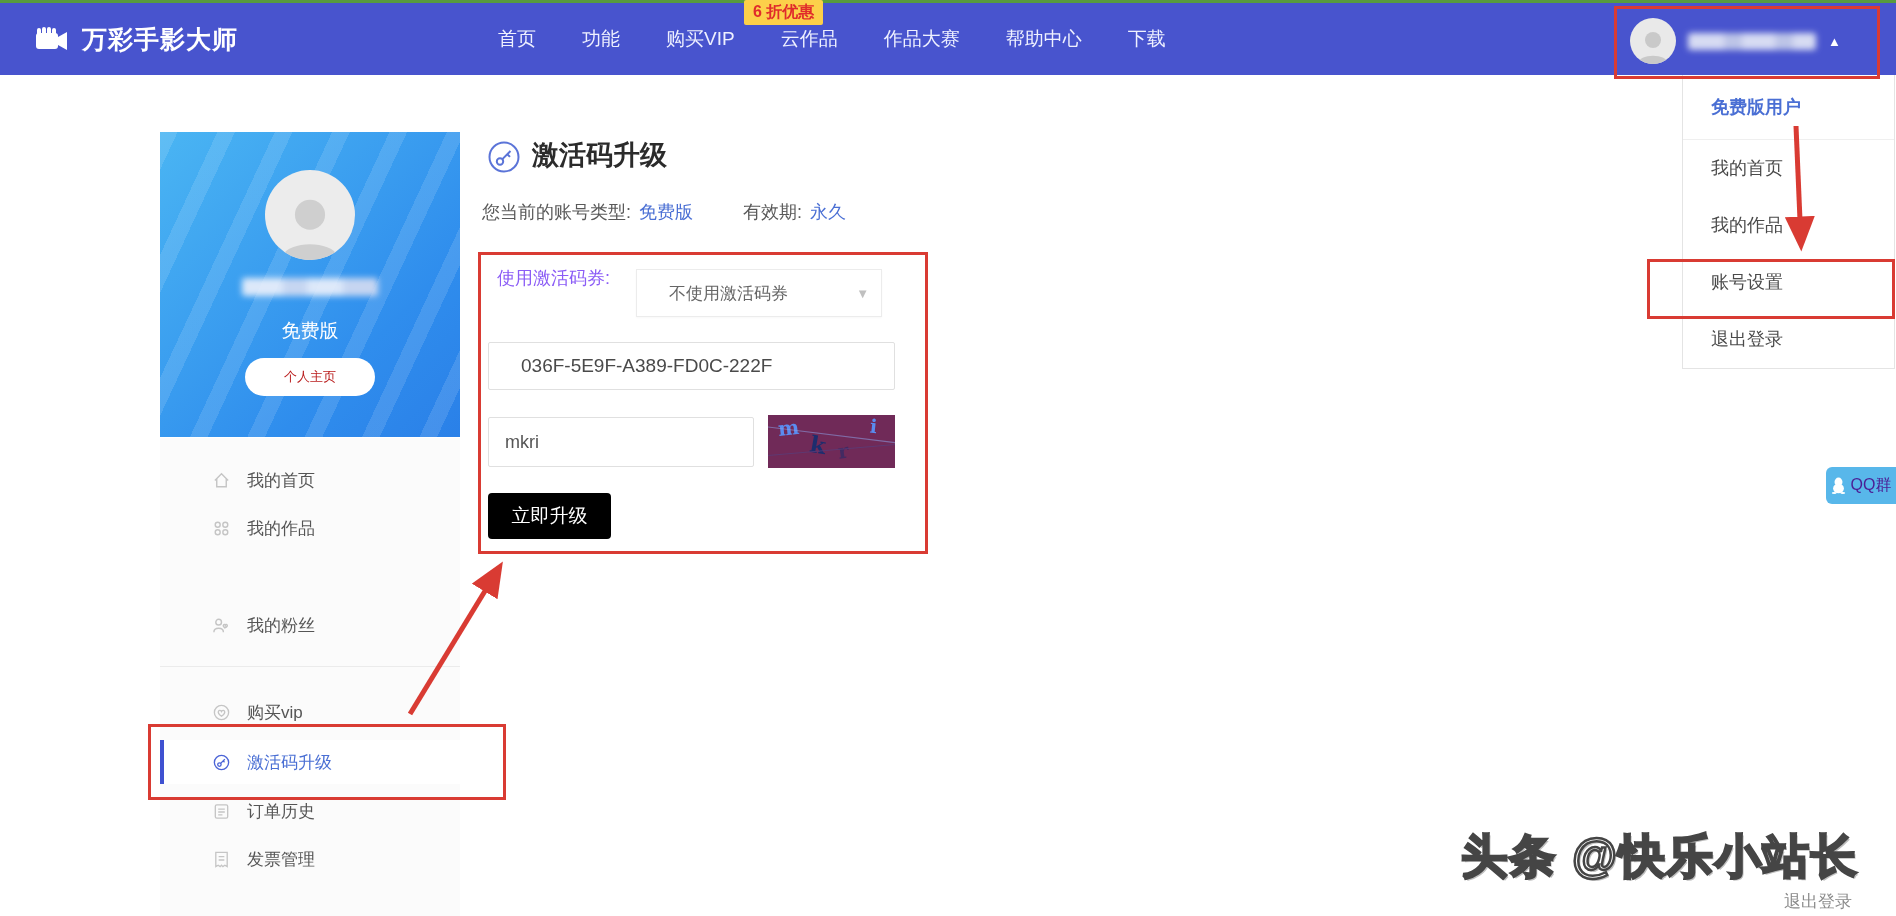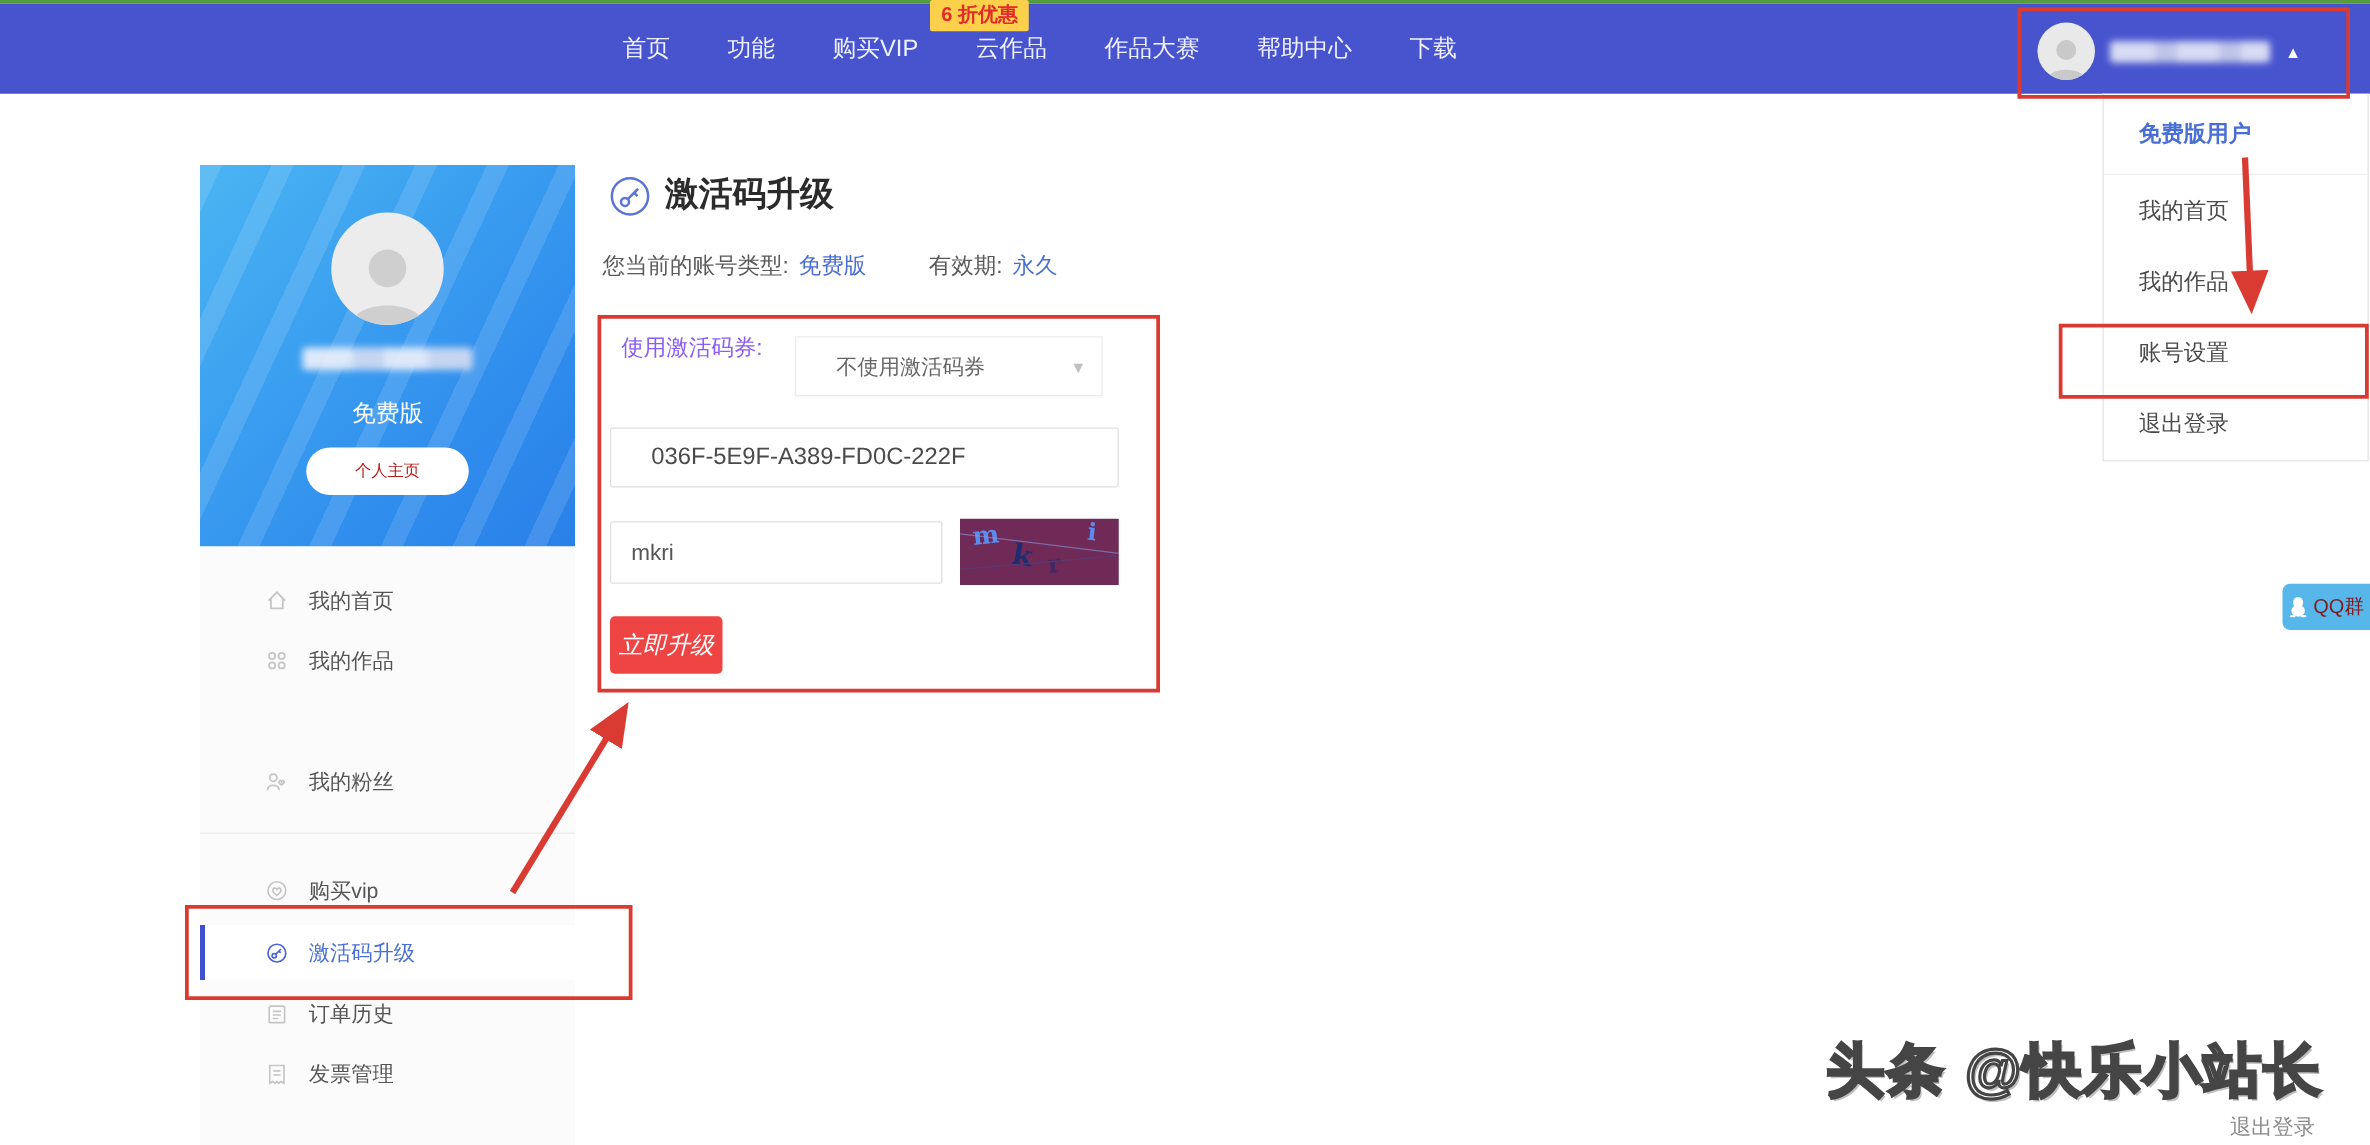"万彩手影大师" div.logo { html: none -> <div> <svg> <rect></rect> <rect></rect> <rect></rect> <rect></rect> <rect></rect> <polygon></polygon> </svg> <span>万彩手影大师</span> </div> }
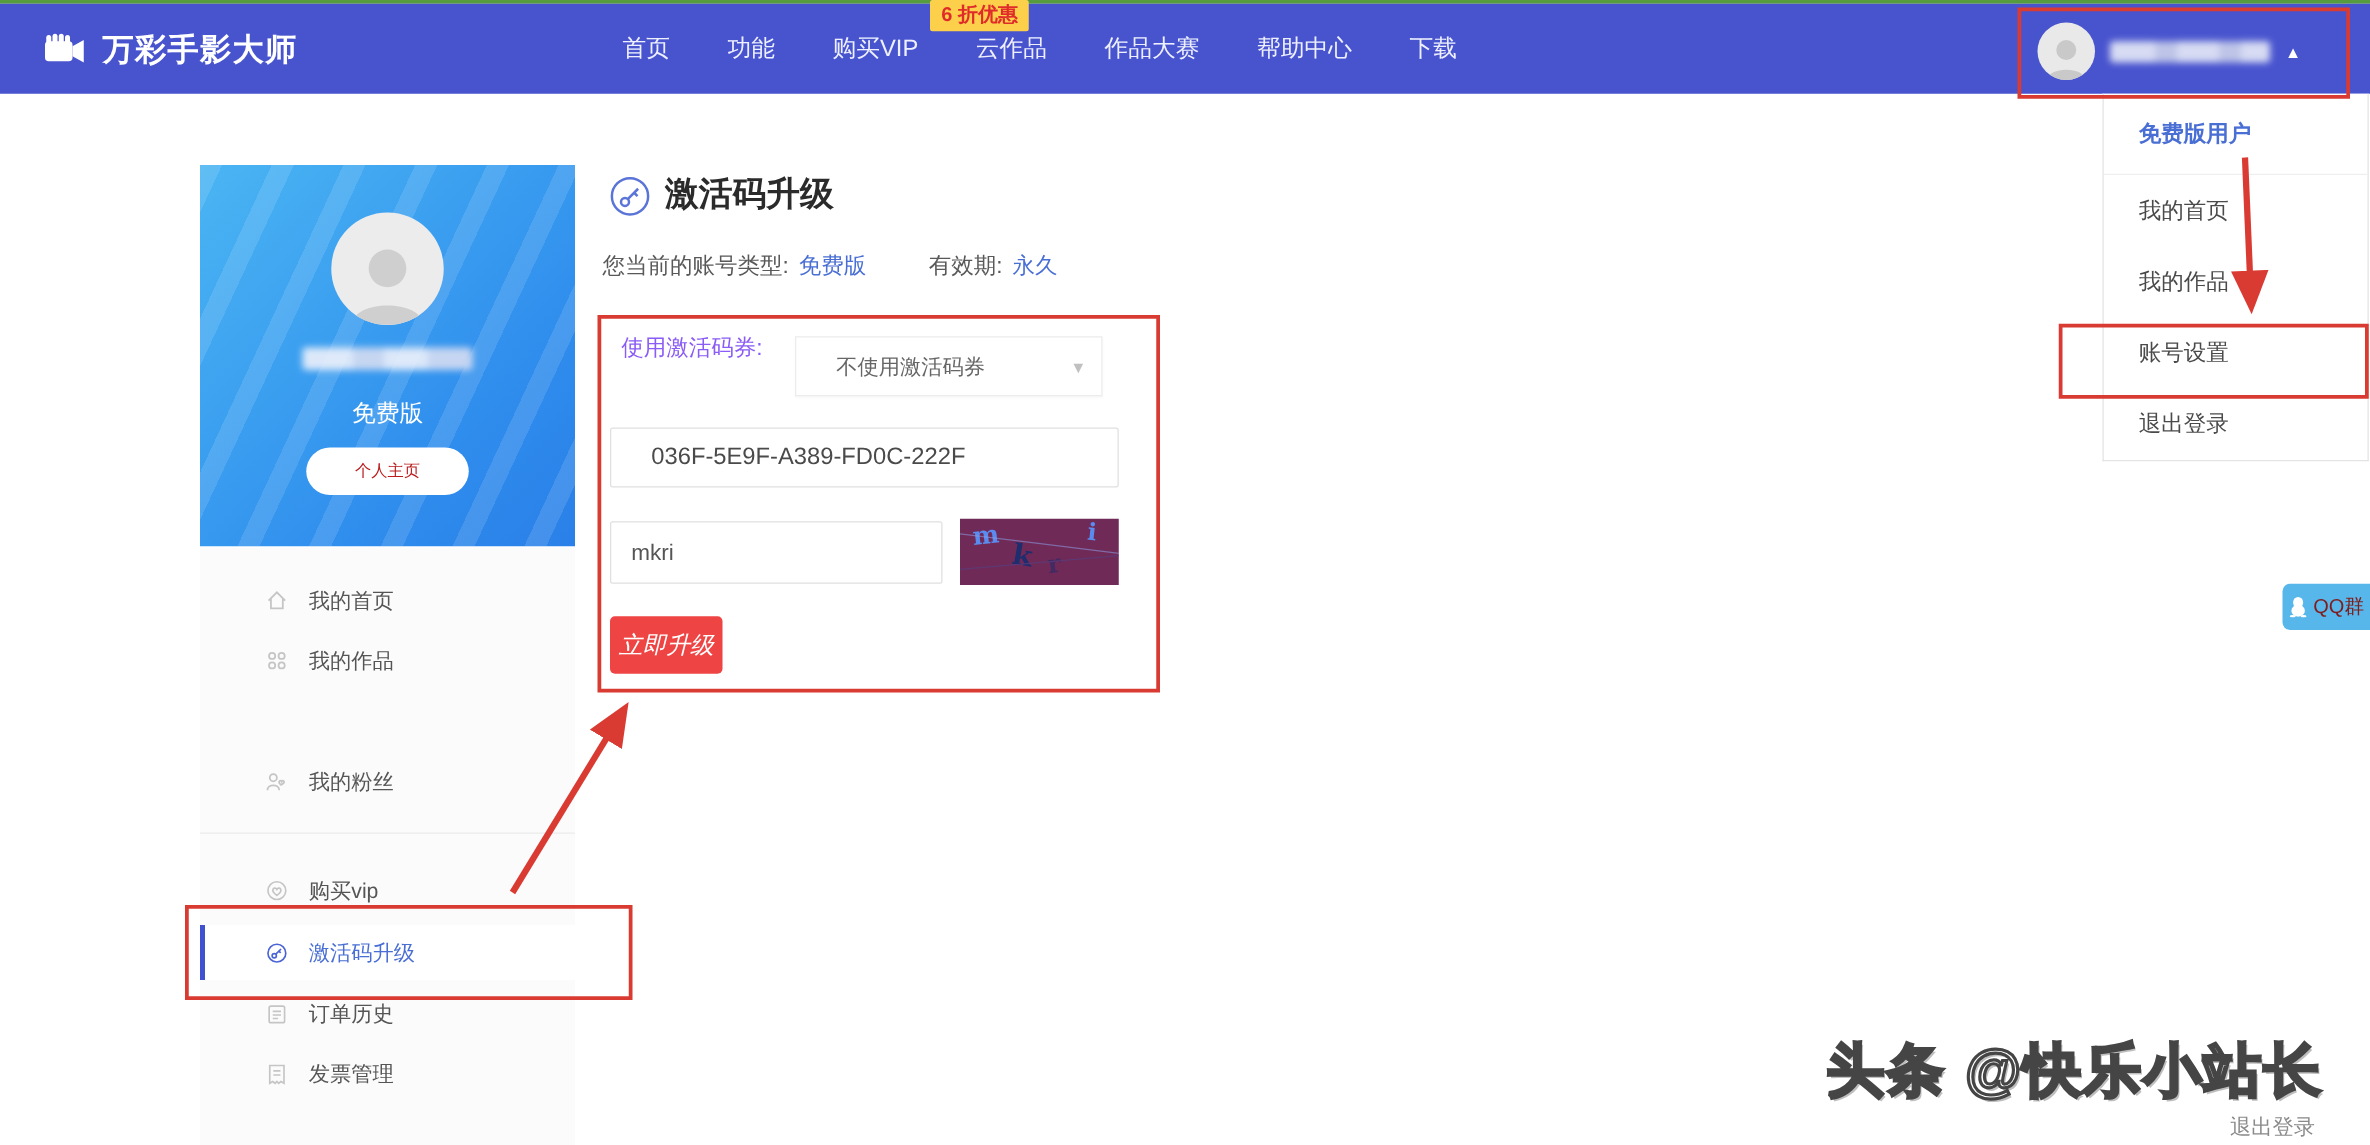"QQ群" .qq-btn { color: #7f1d1d -> #4c1d95 }
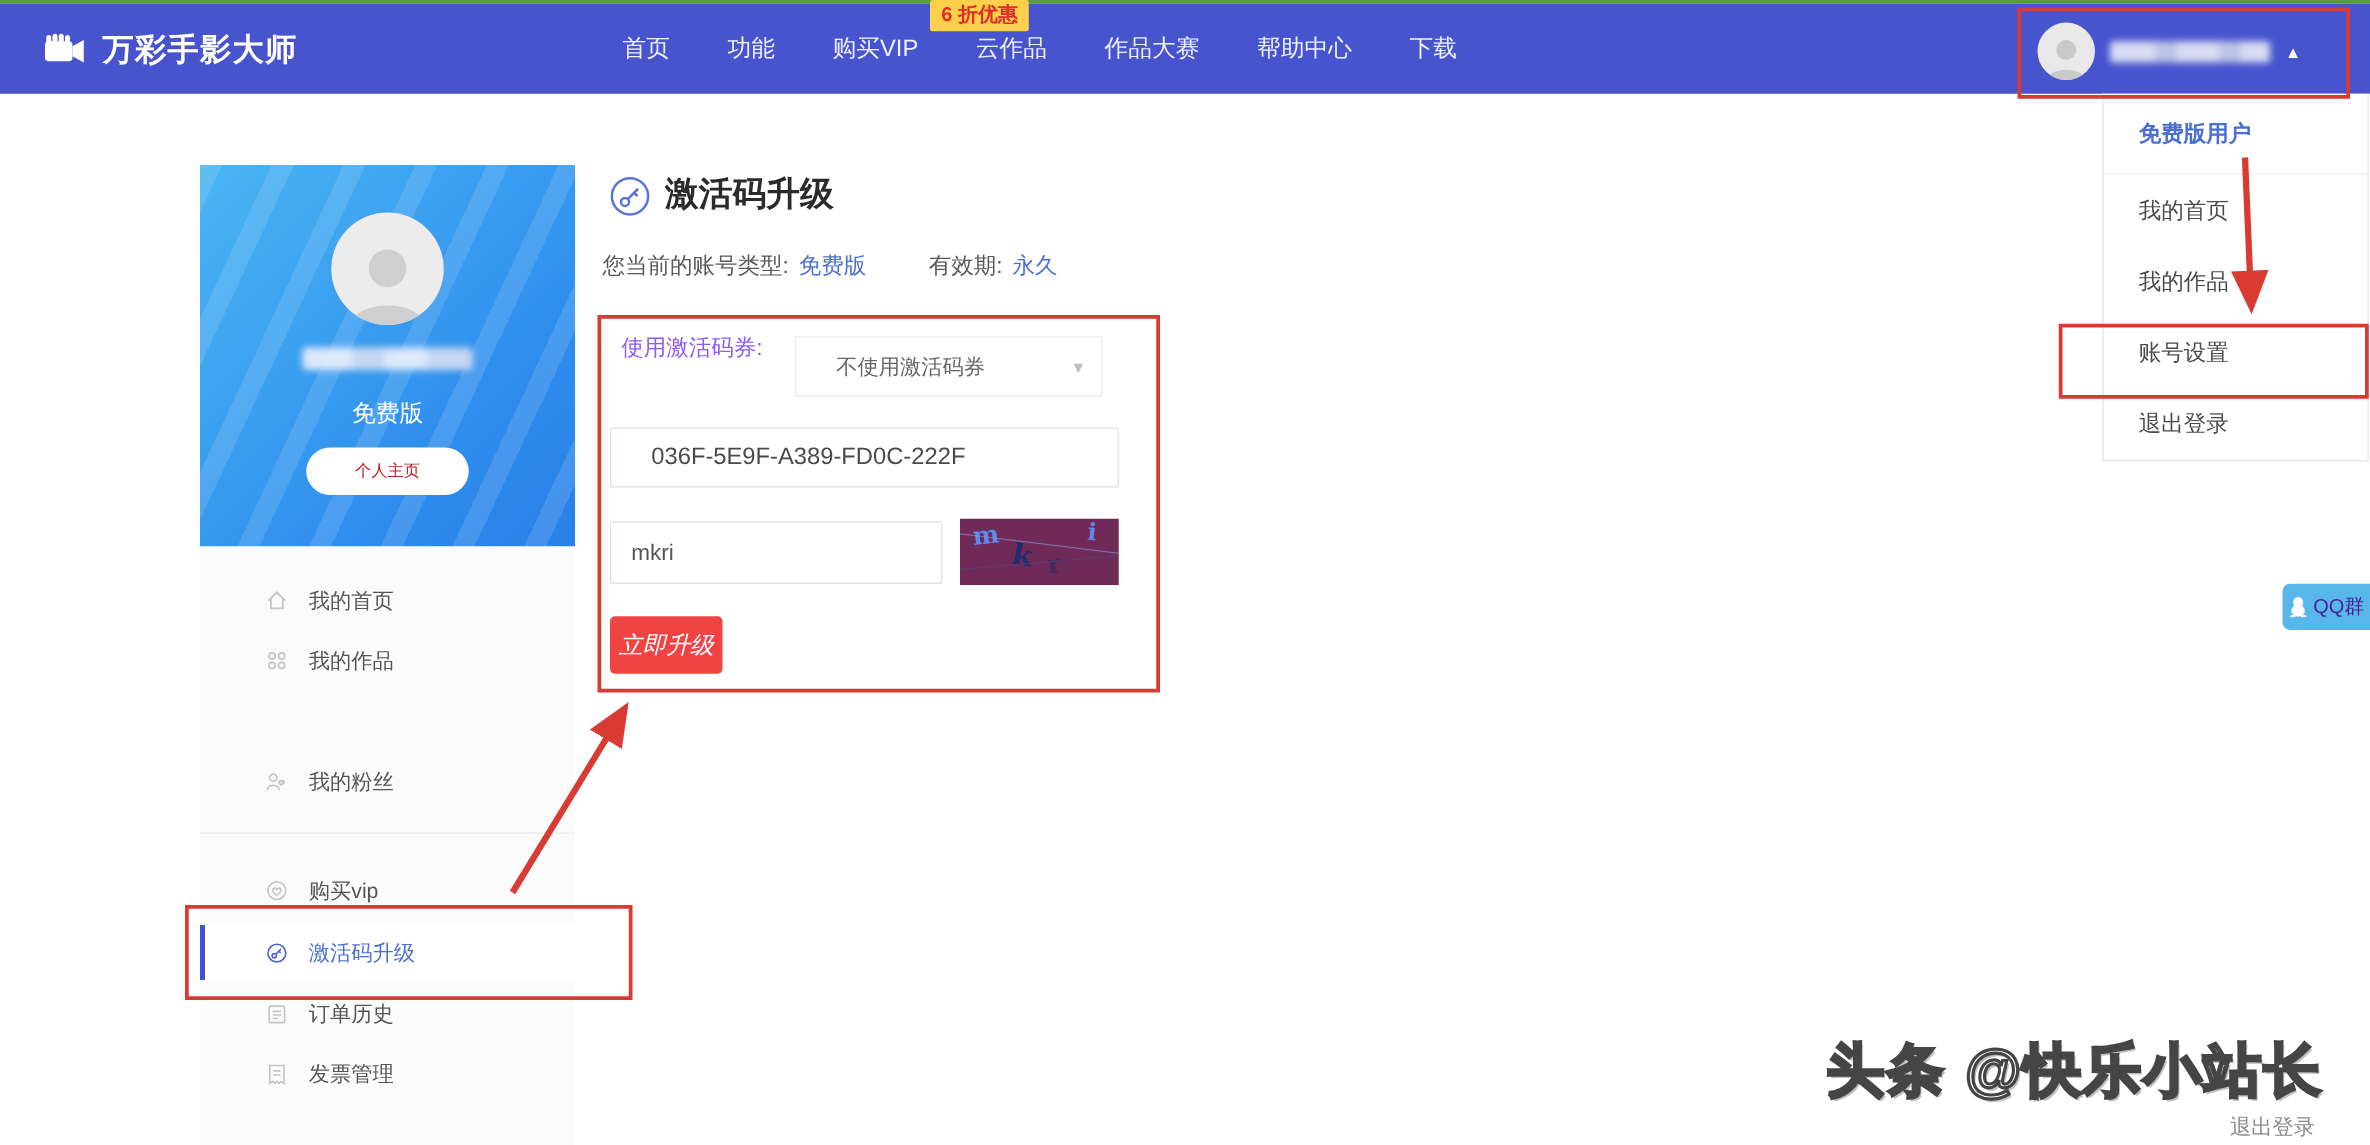"立即升级" .submit-btn { background: #ef4444 -> #000000; font-style: italic -> none; width: 90px -> 123px }
